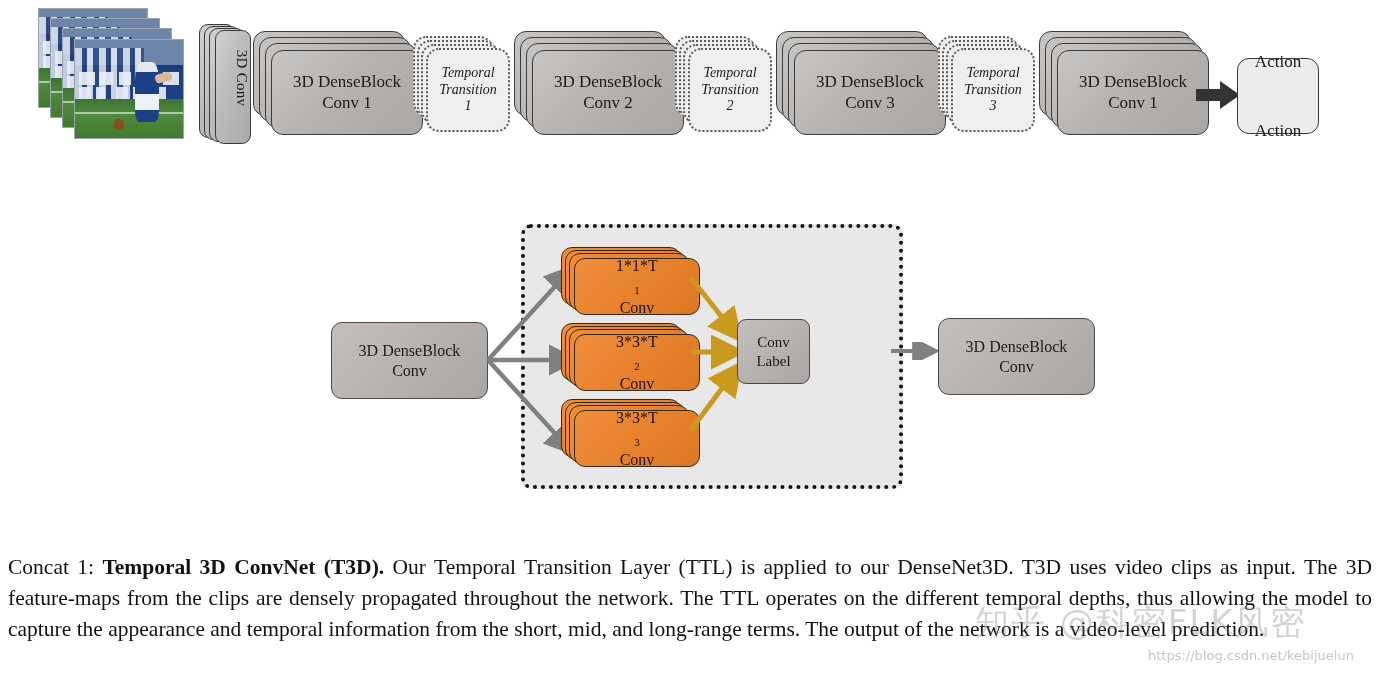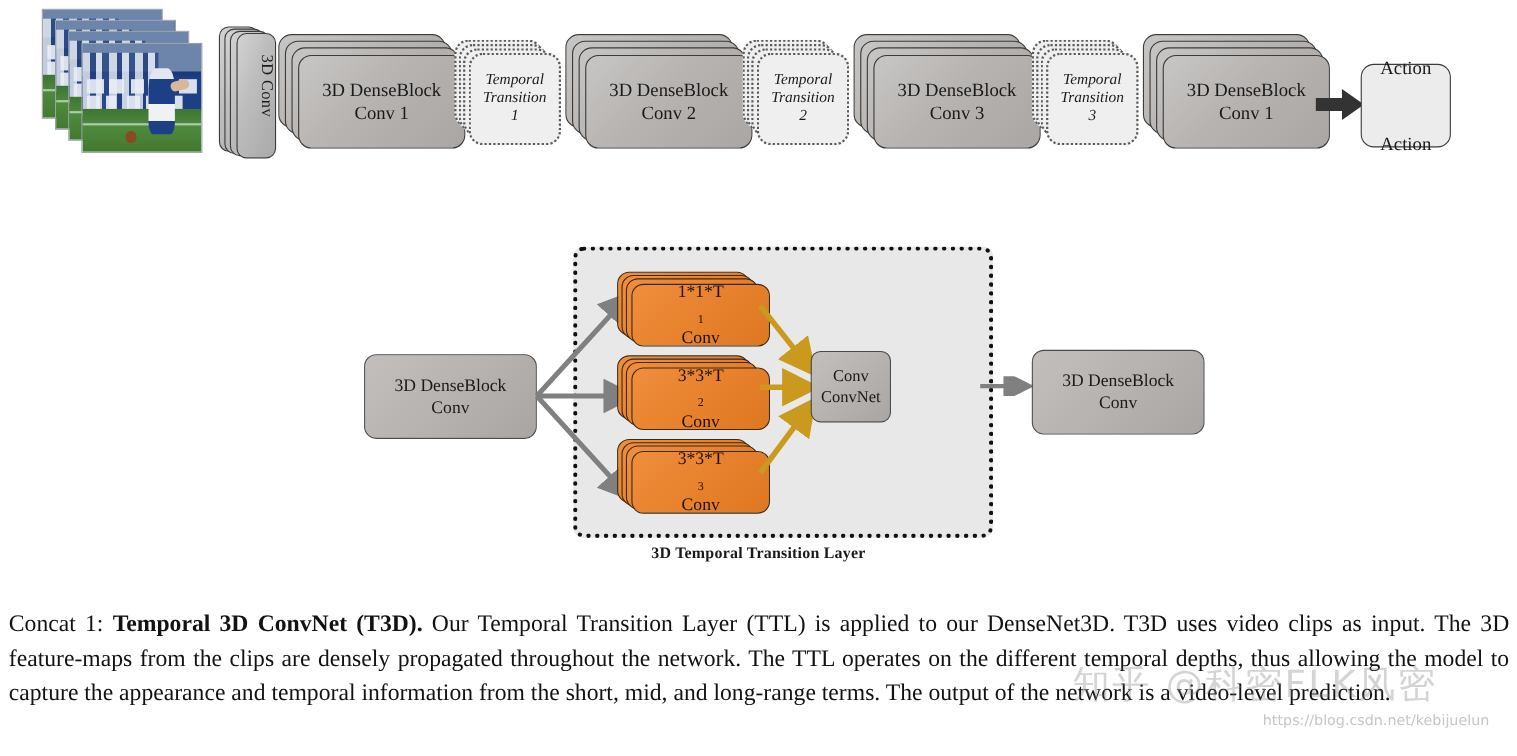"ConvNet" span { text: ConvNet -> Label }
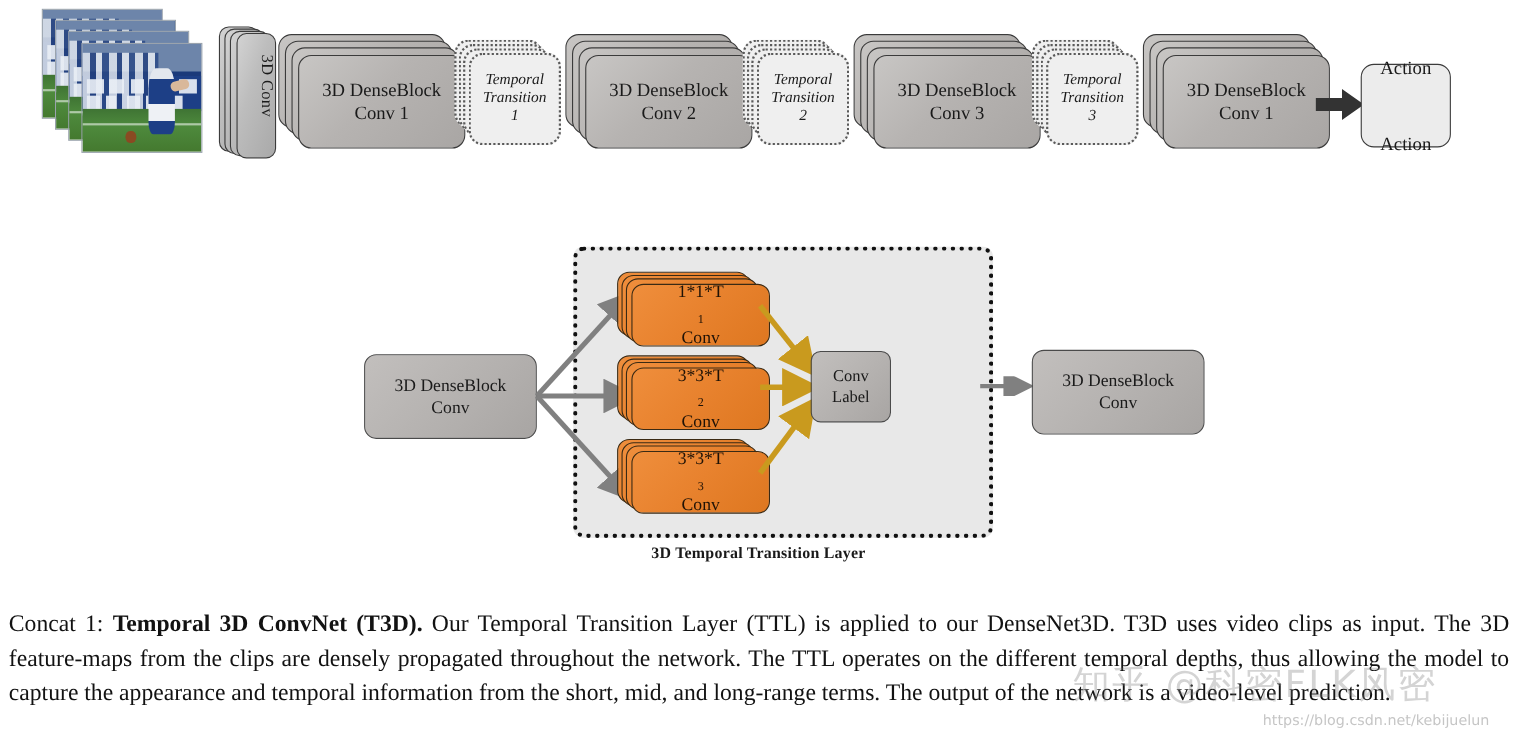"3D Temporal Transition Layer" div.ttl-caption { html: <div>3D Temporal Transition Layer</div> -> none }
